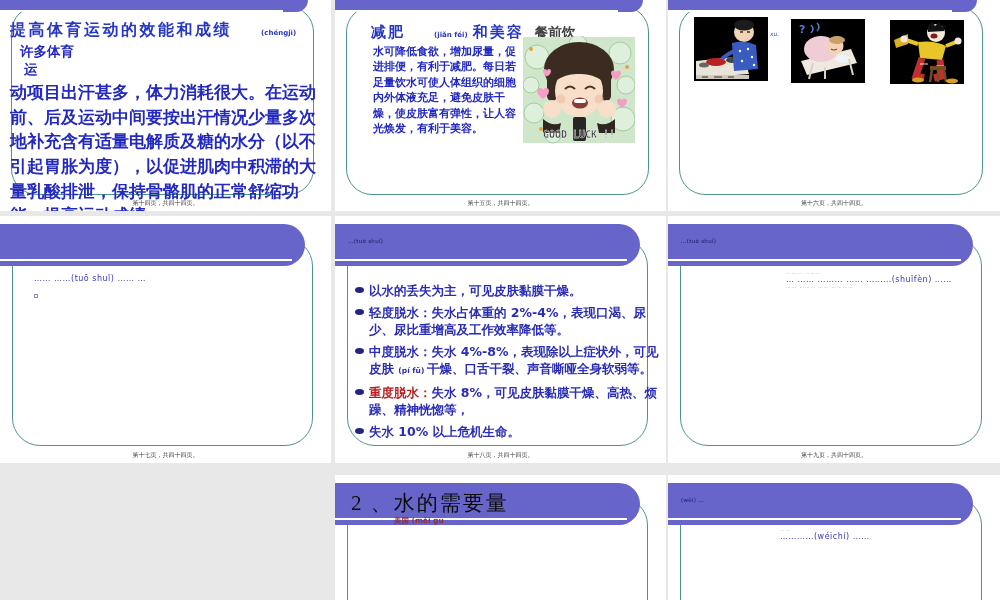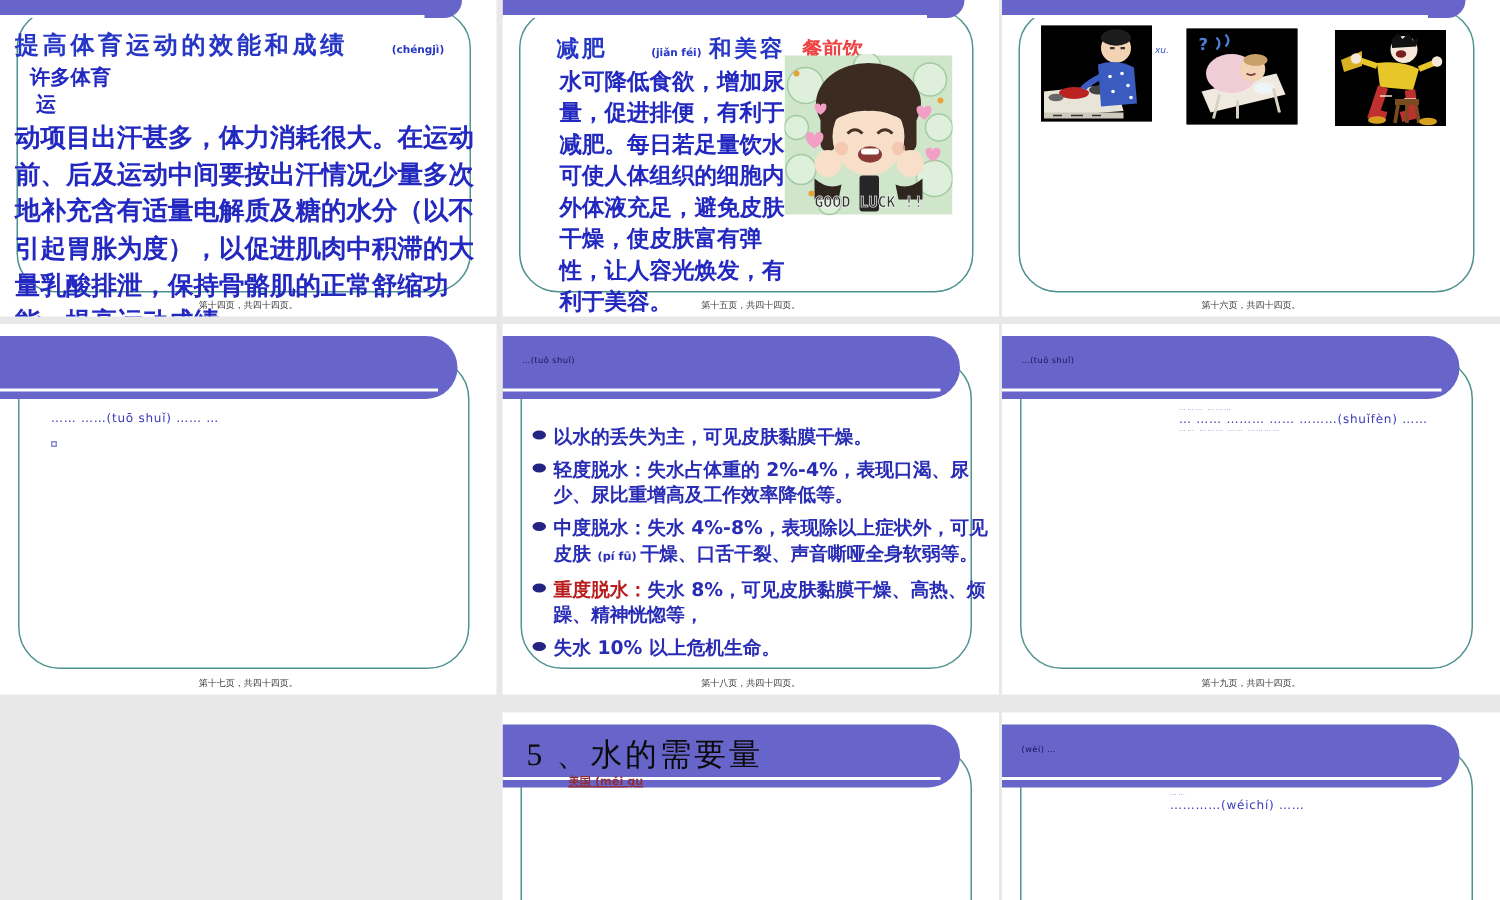"餐前饮" .s2-lead { color: #ef4444 -> #404040 }
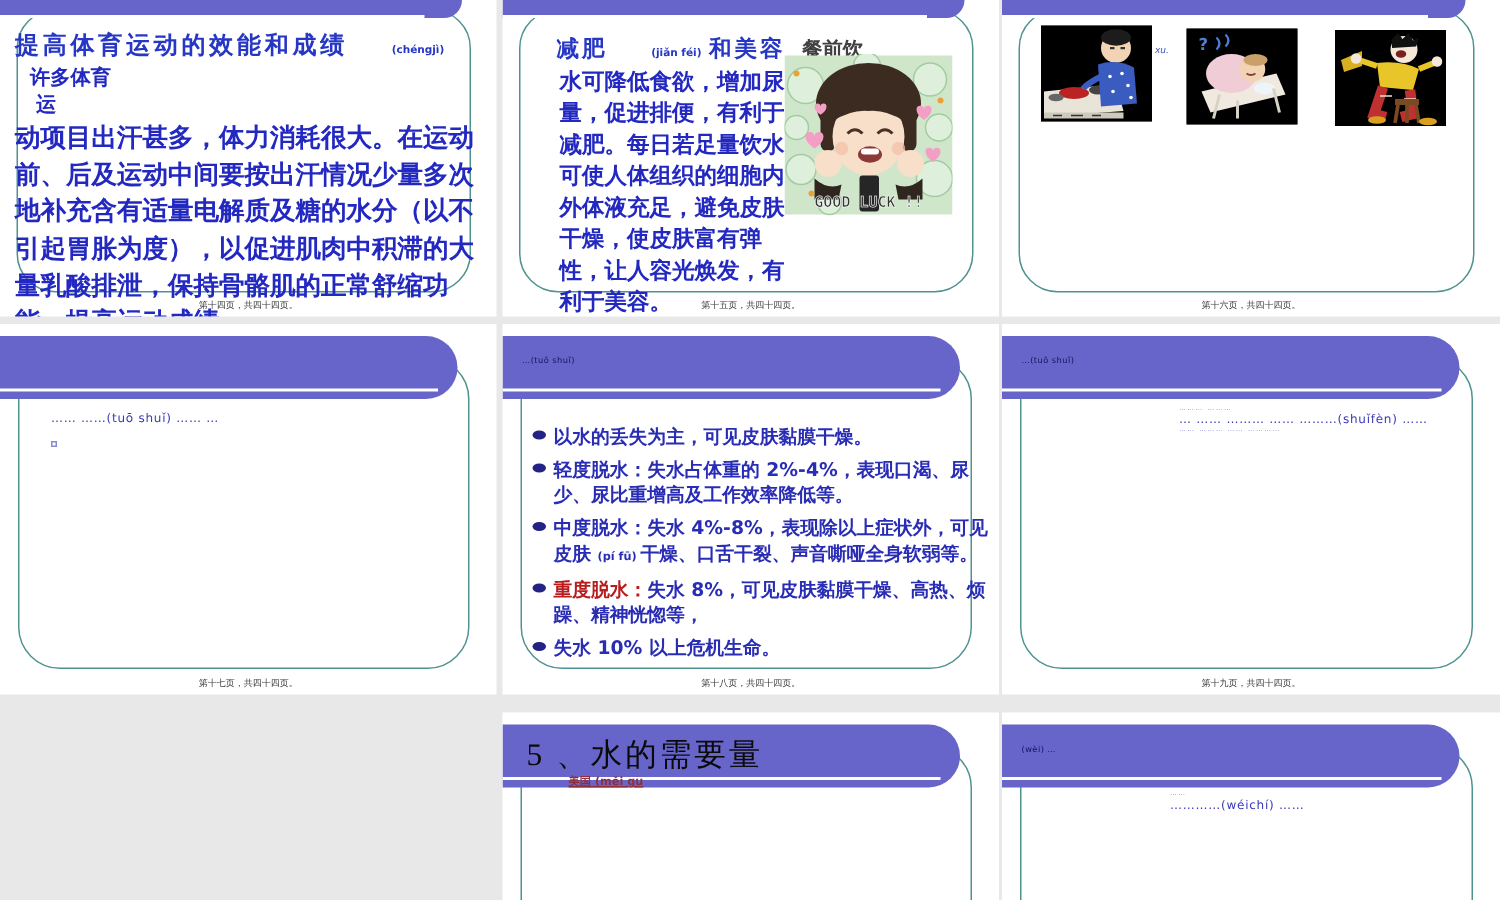"水可降低食欲，增加尿量，促进排便，有利于减肥。每日若足量饮水可使人体组织的细胞内" .s2-body { font-size: 15px -> 11px }
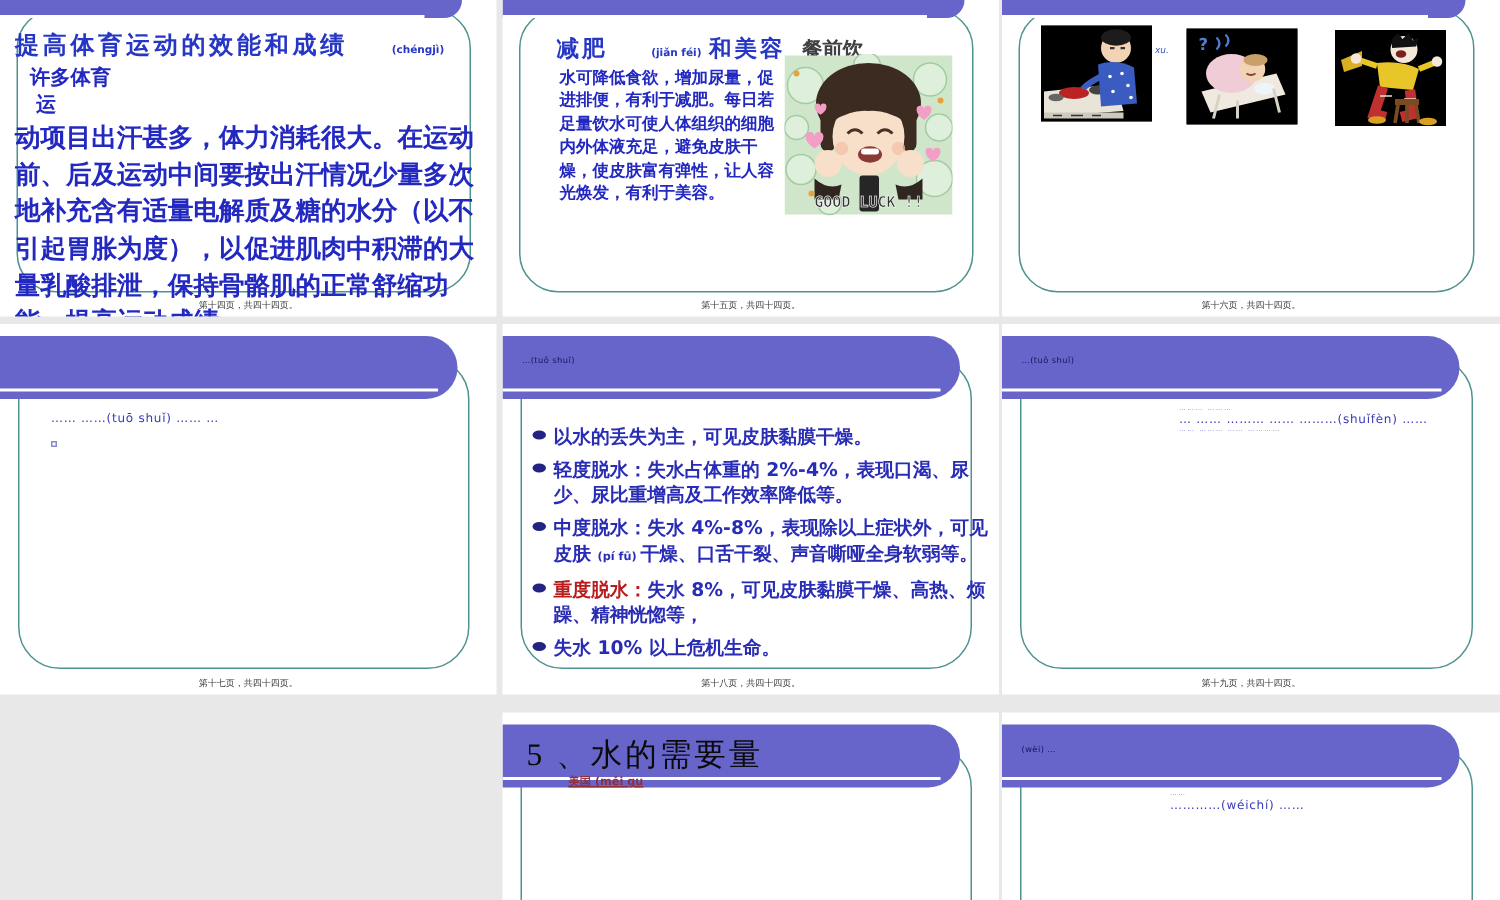"5 、水的需要量" div.s8-title { text: 5 -> 2 }
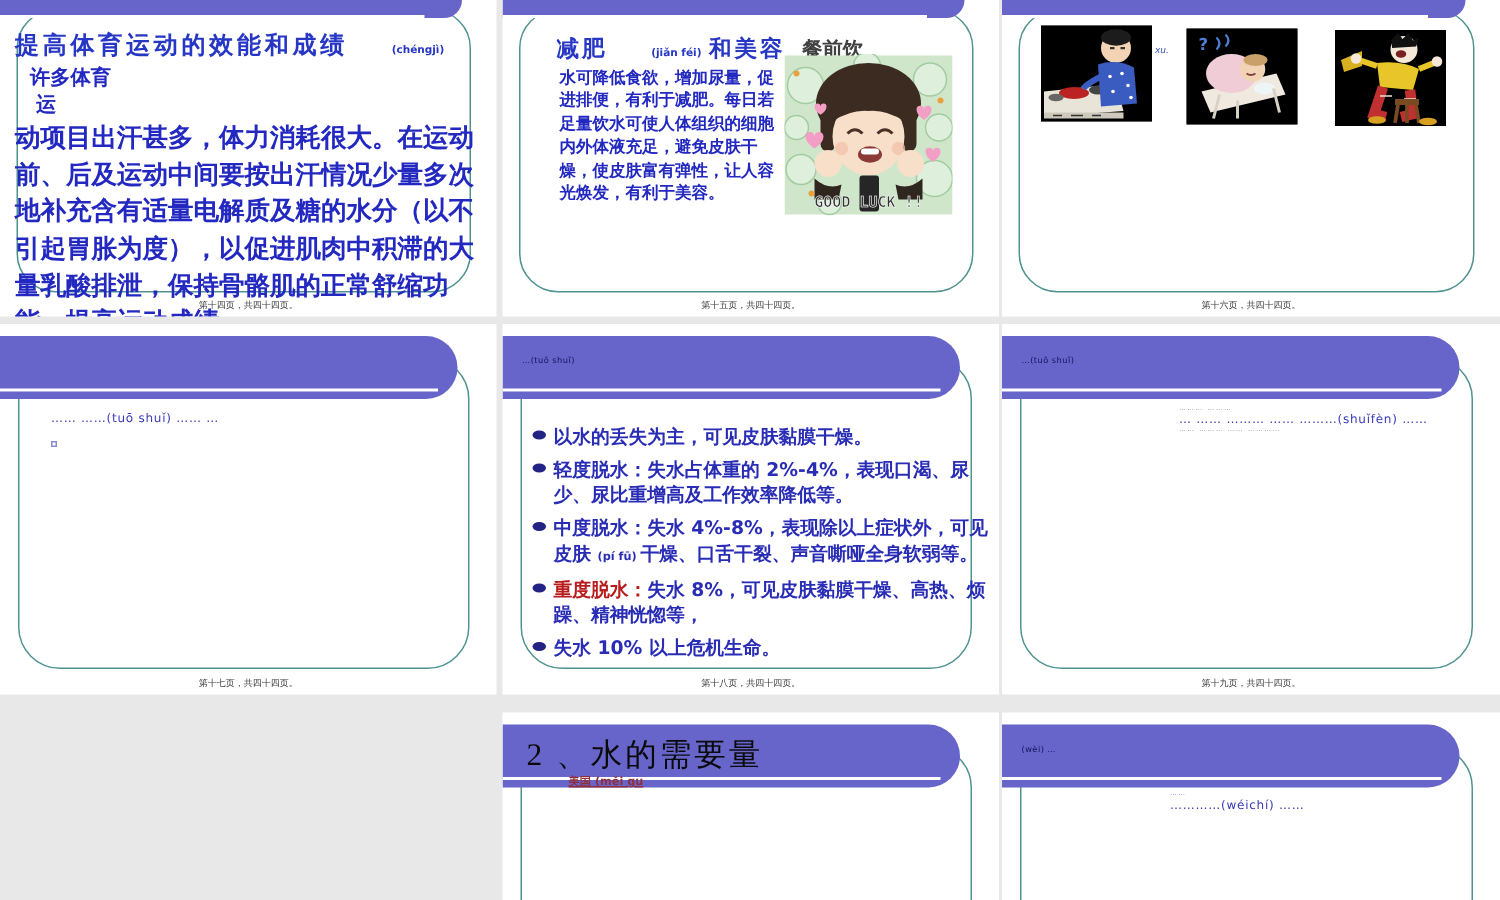"美国 (měi gu" .s8-sub { left: 44px -> 59px; text-decoration: underline -> none }
